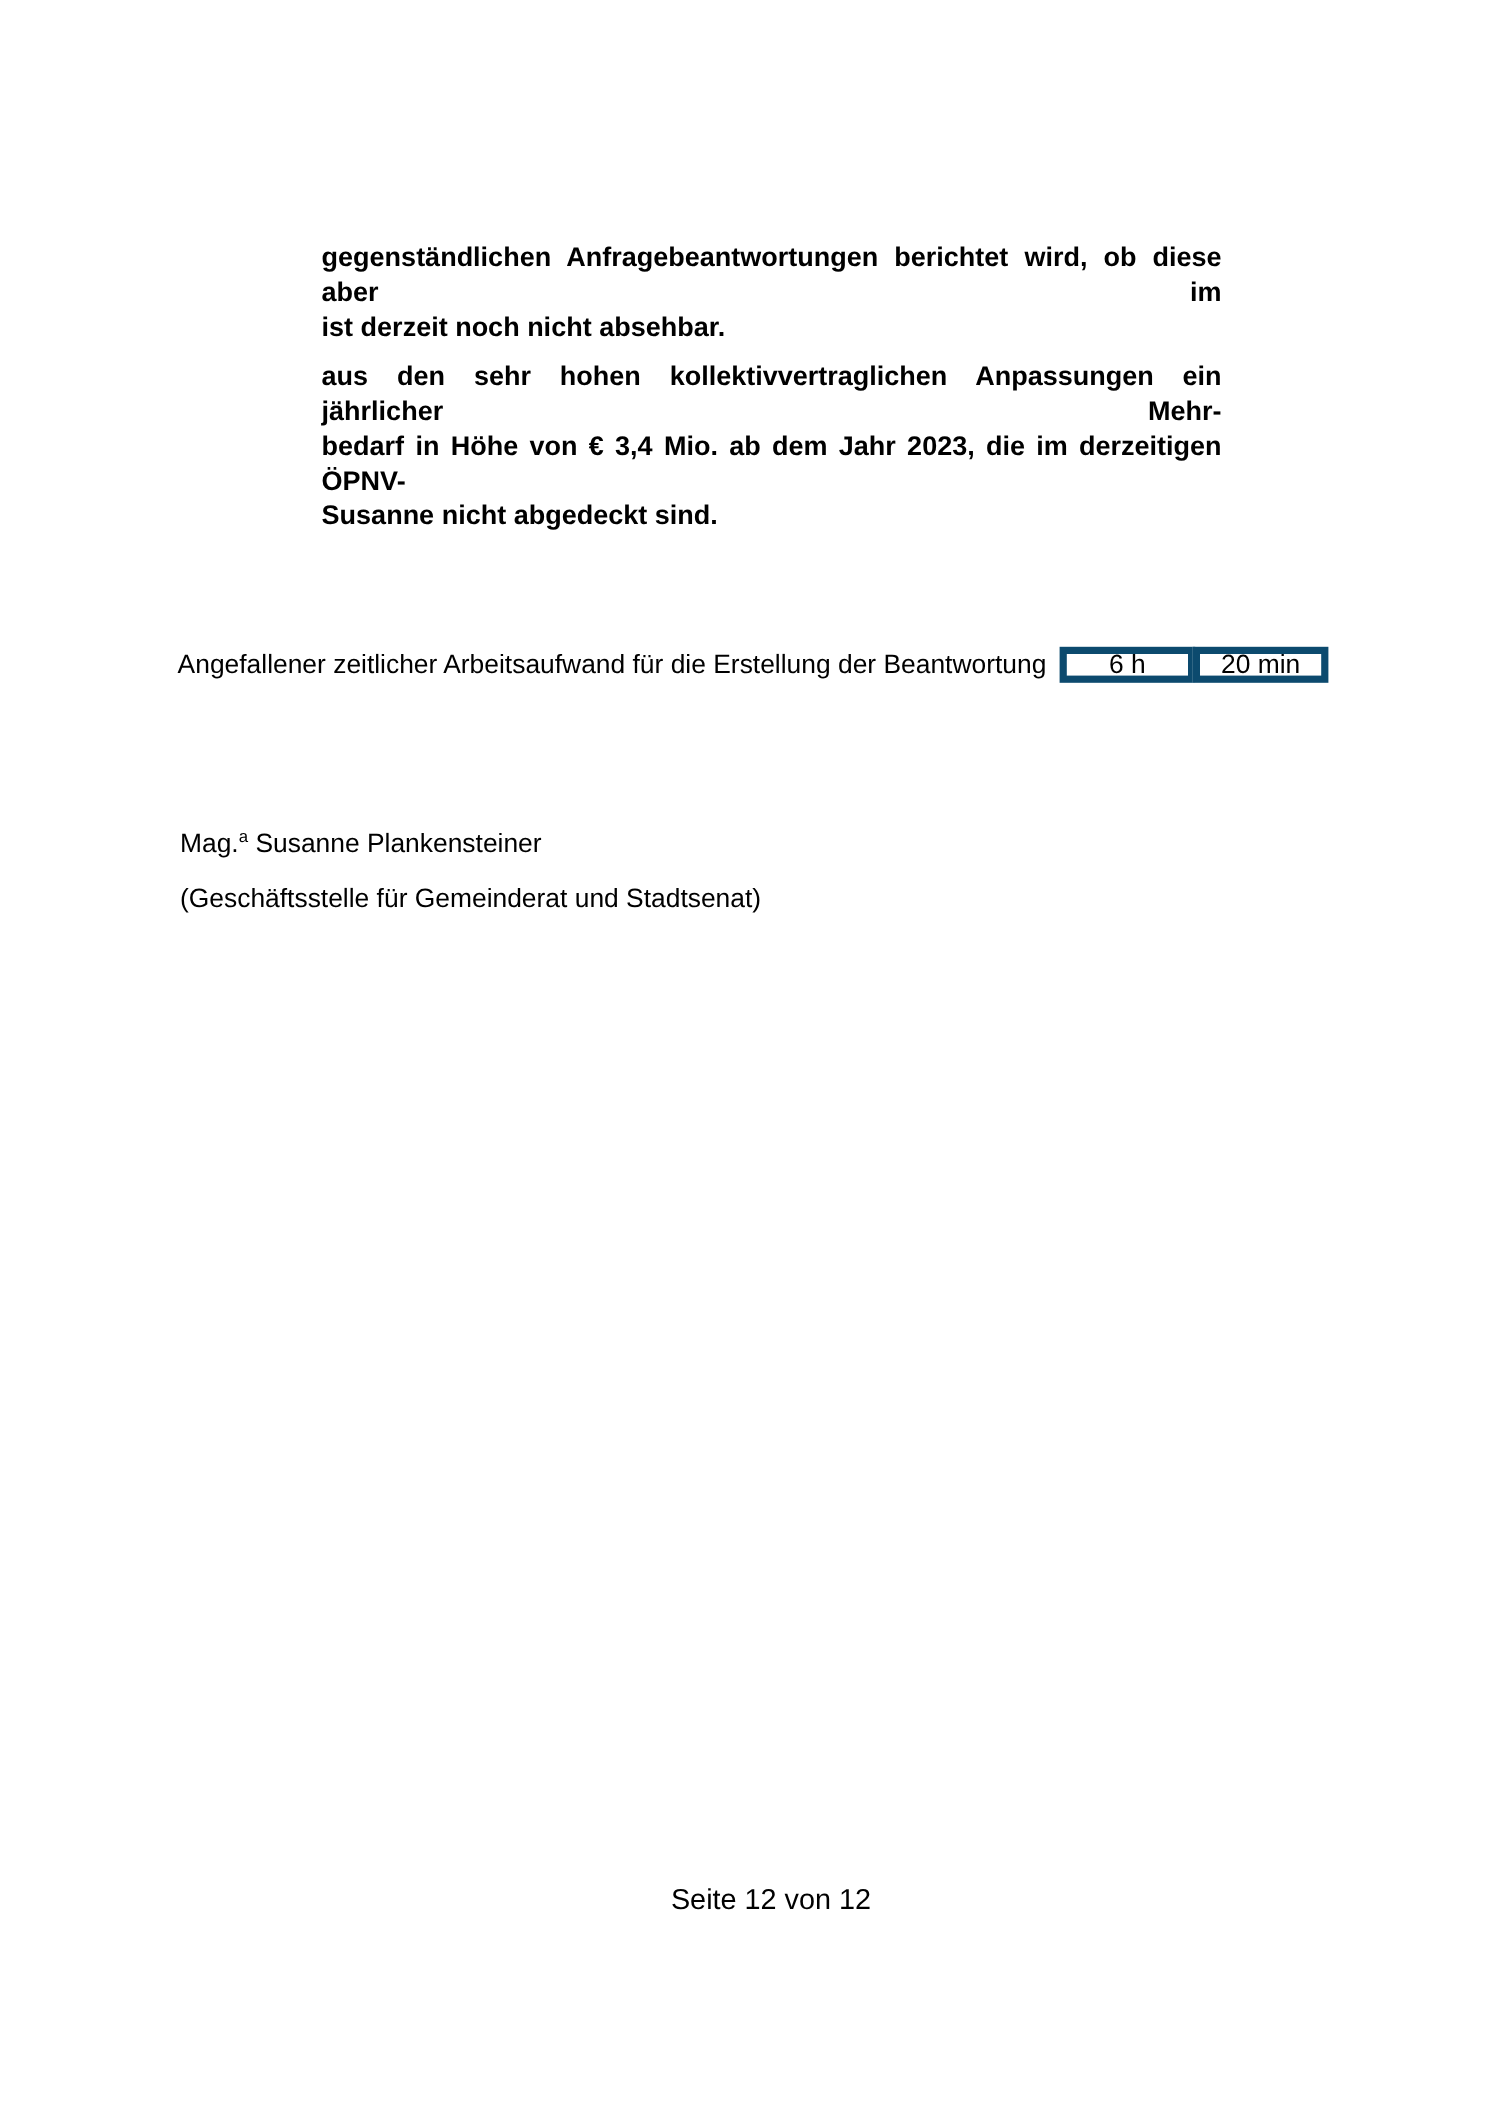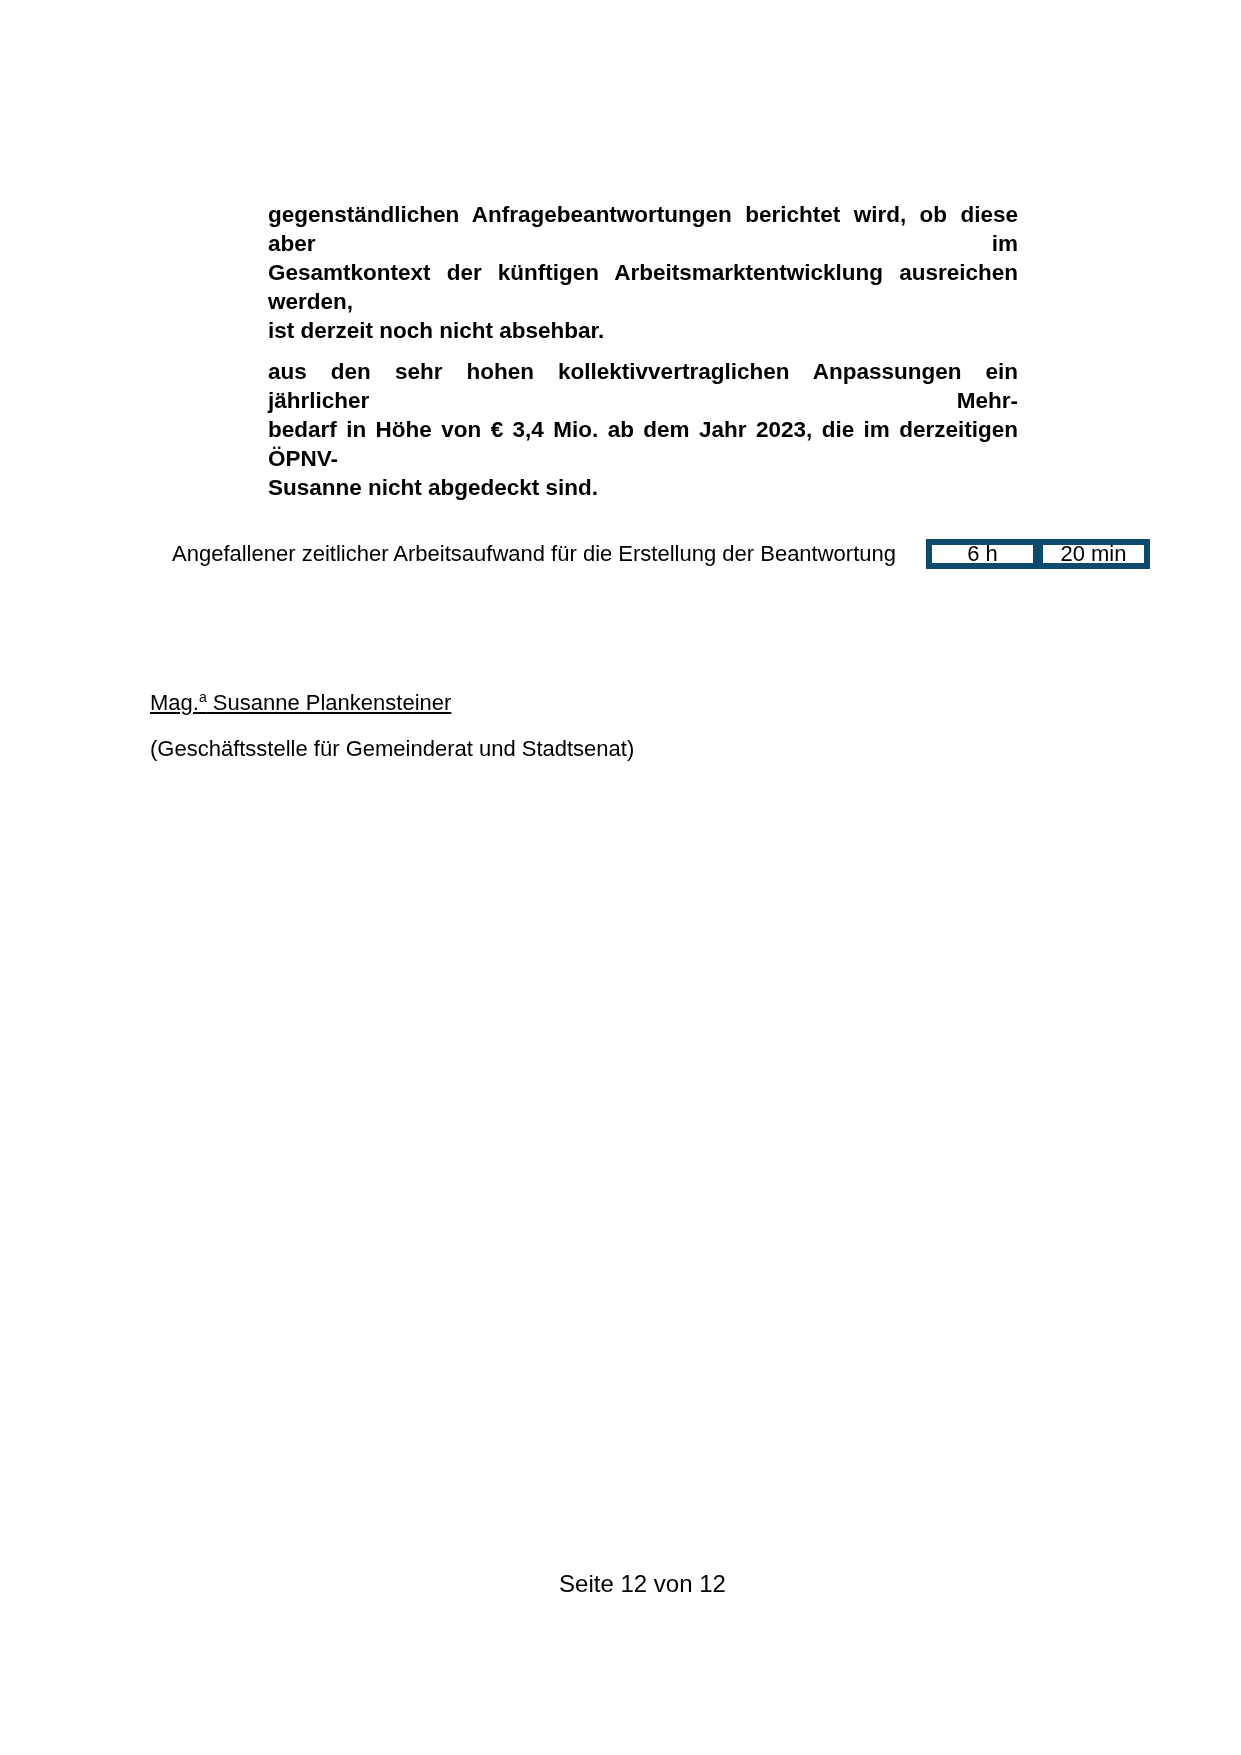"Gesamtkontext der künftigen" div.line { html: <div>Gesamtkontext der künftigen Arbeitsmarktentwicklung ausreichen werden,</div> -> none }
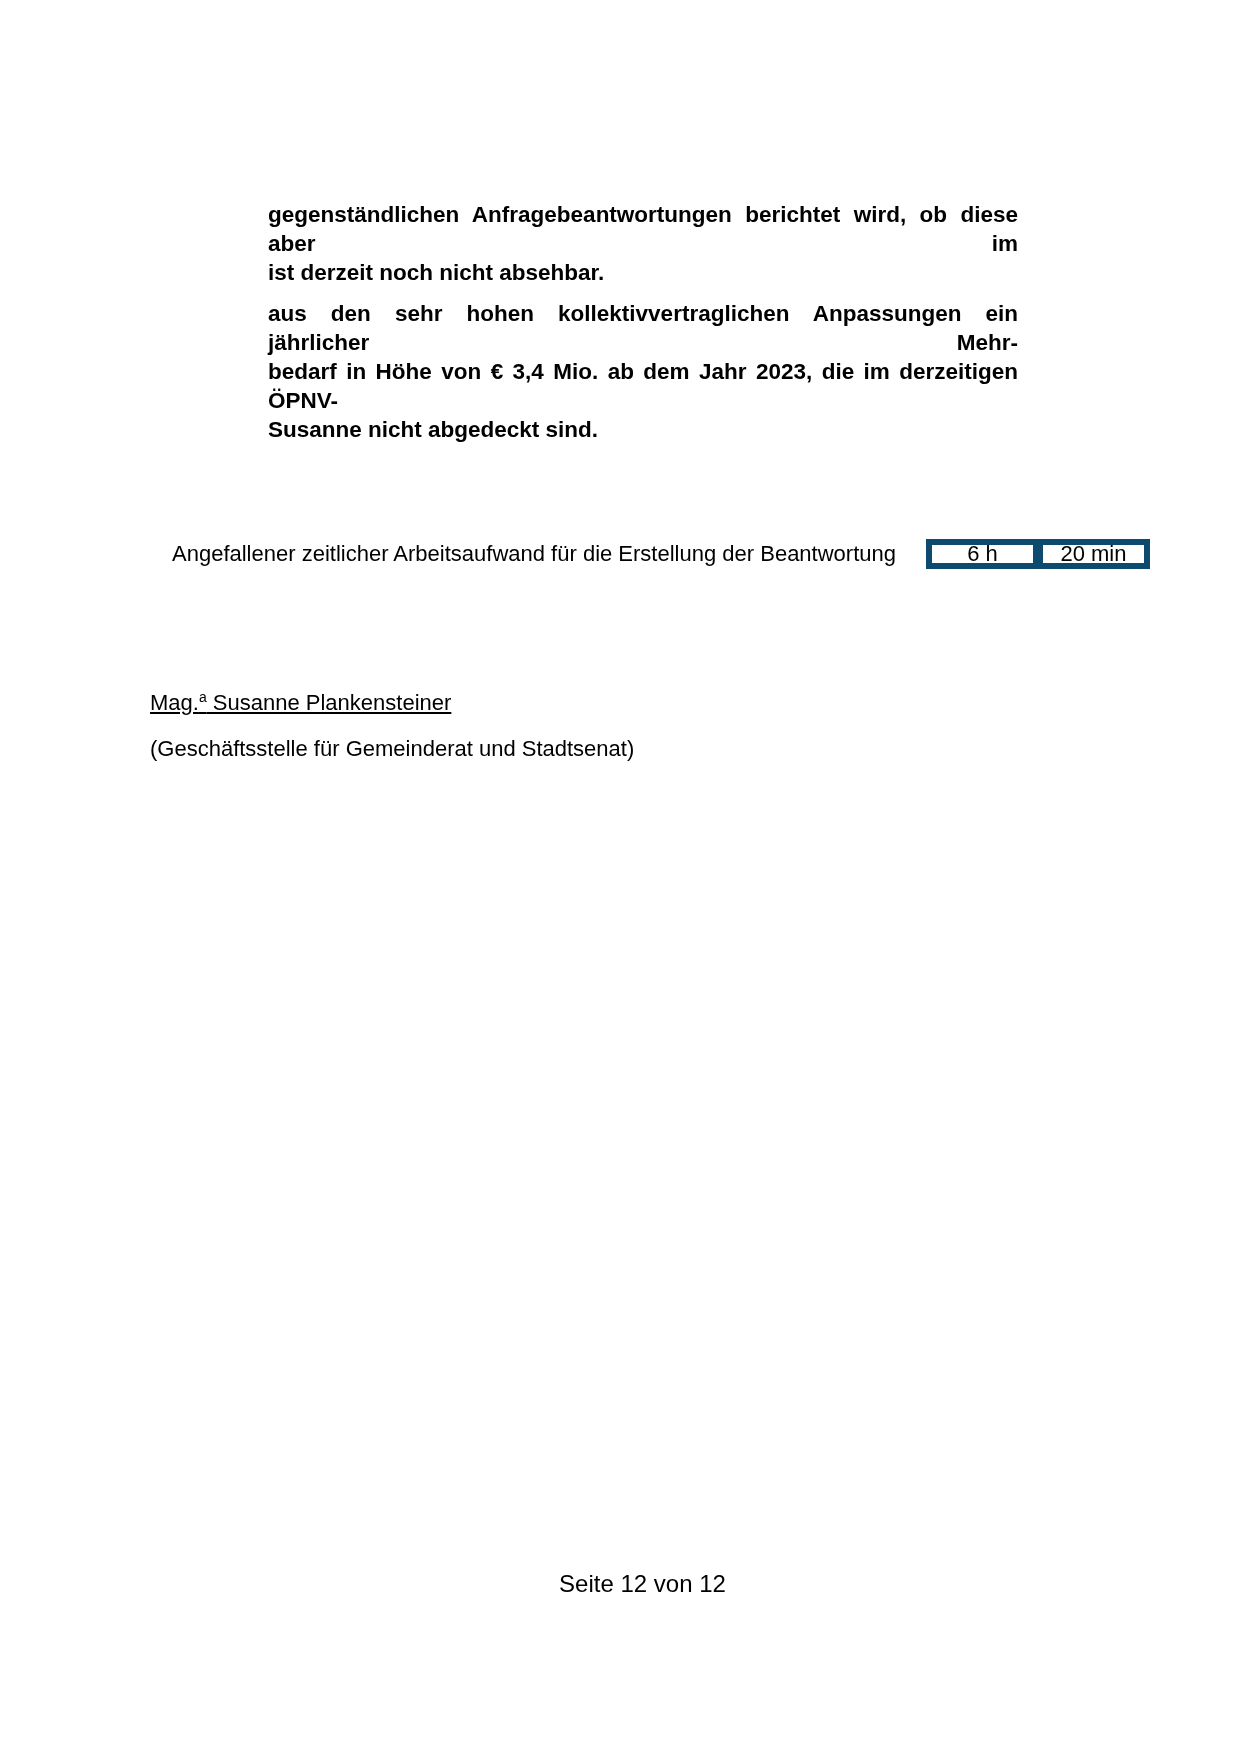"Angefallener zeitlicher Arbeitsaufwand" .effort-label { margin-left: 24px -> none; padding-right: 30px -> 11px }
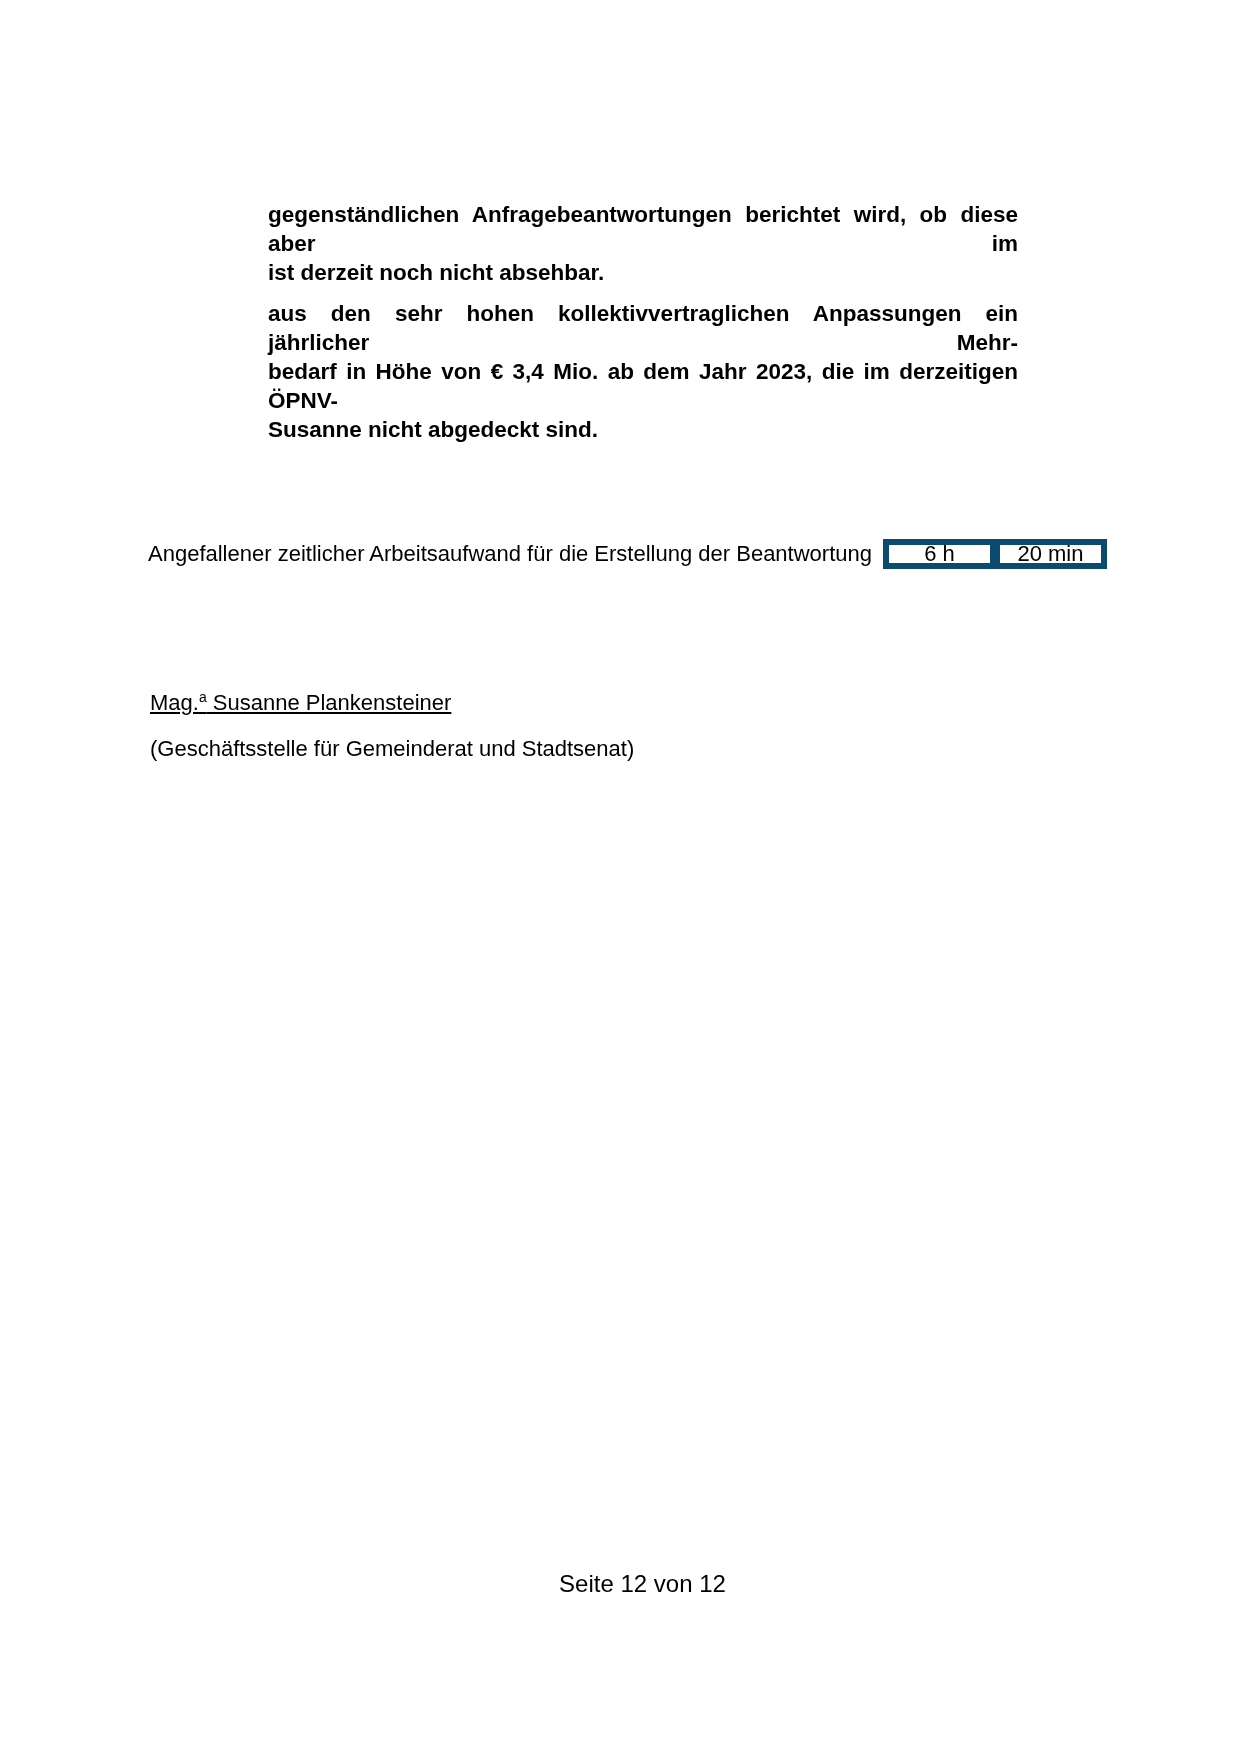"Mag.a Susanne Plankensteiner" .signature-name { text-decoration: underline -> none }
